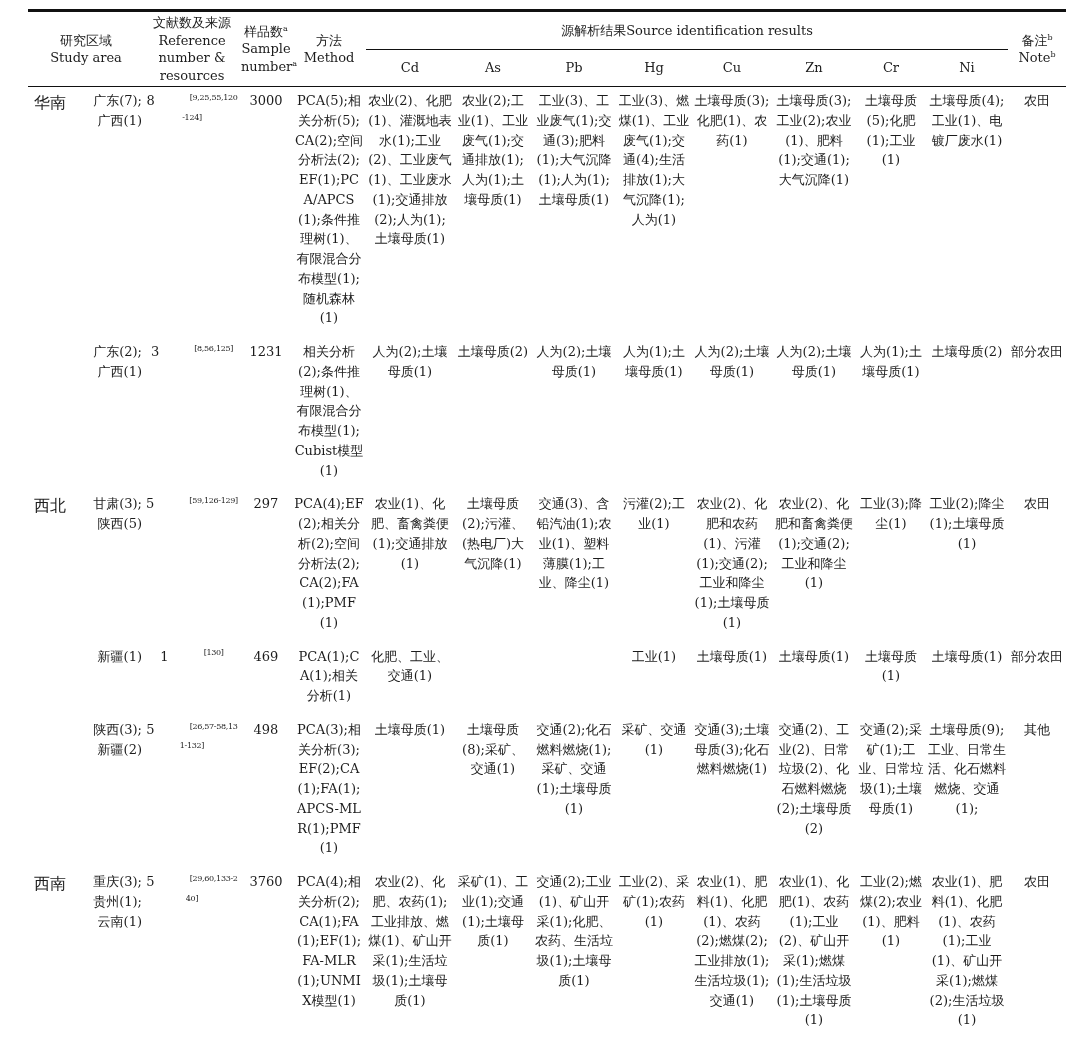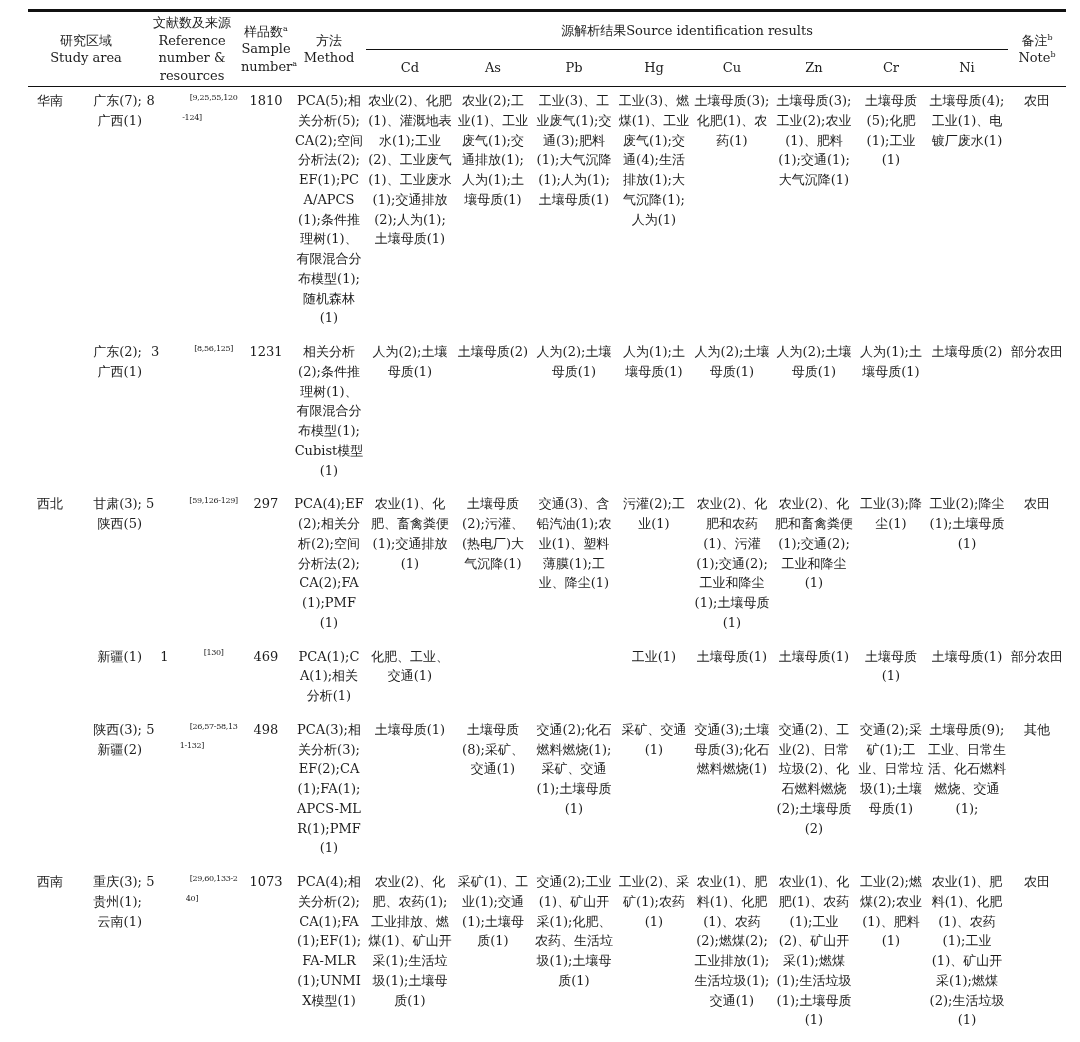"华南" .region { font-size: 13px -> 16px }
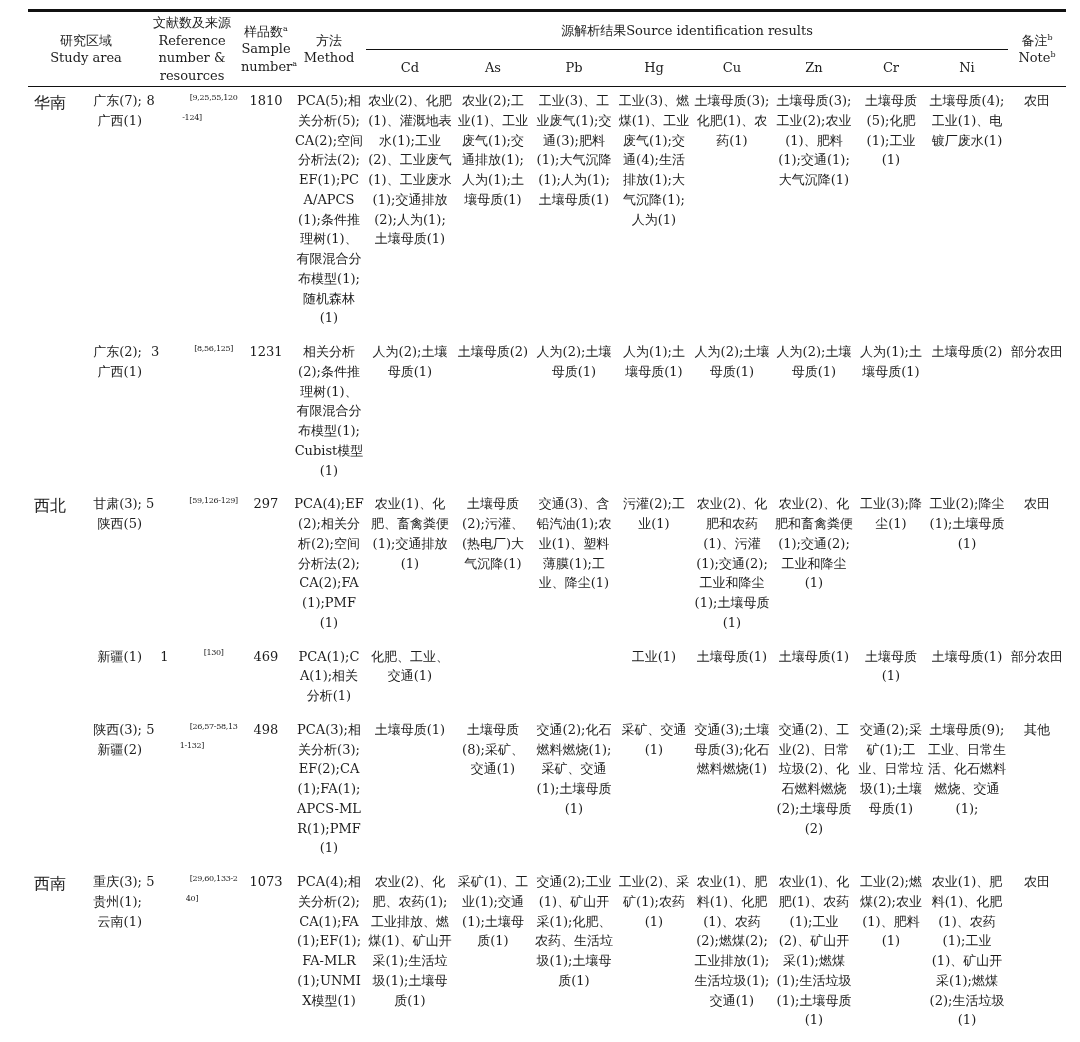"1810" td { text: 1810 -> 3000 }
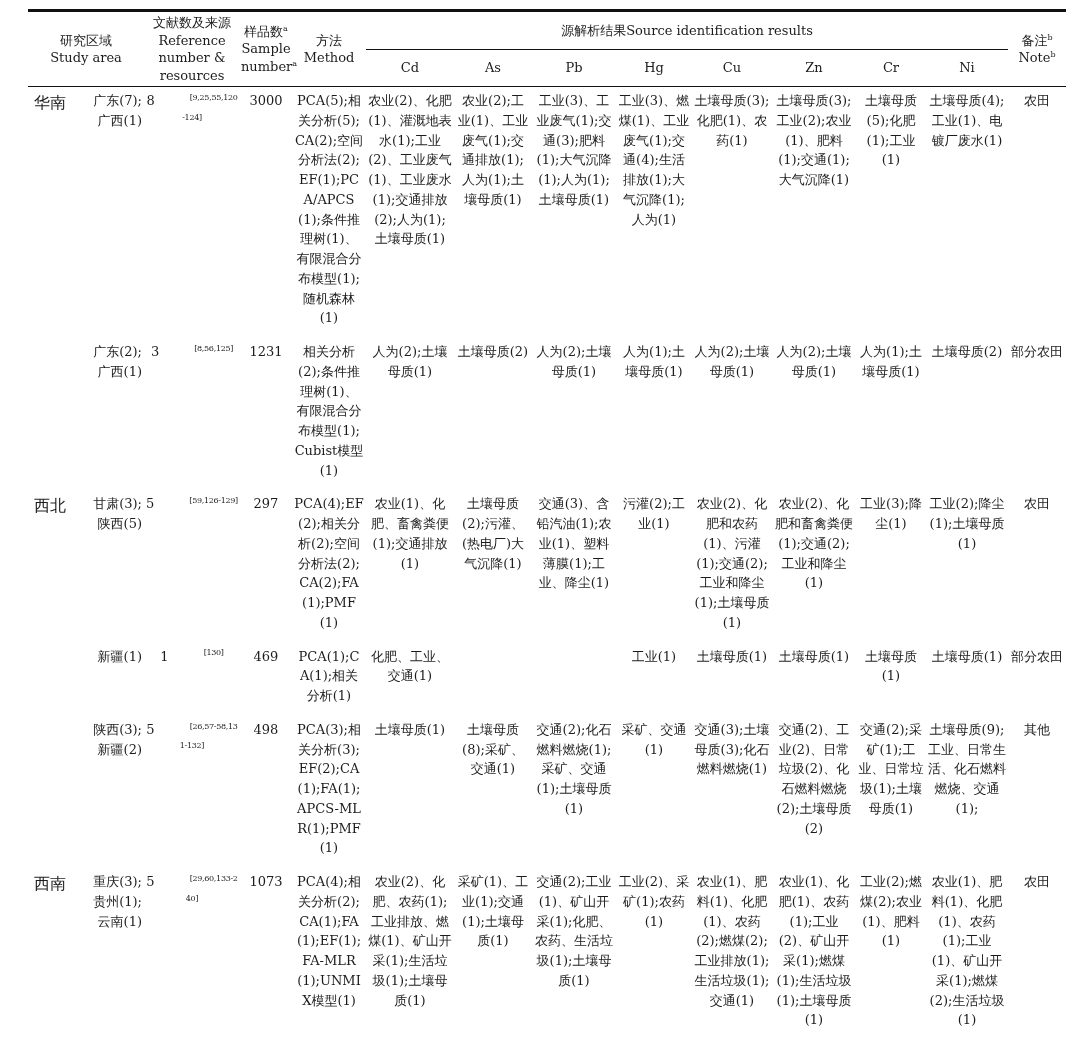"1073" td { text: 1073 -> 3760 }
